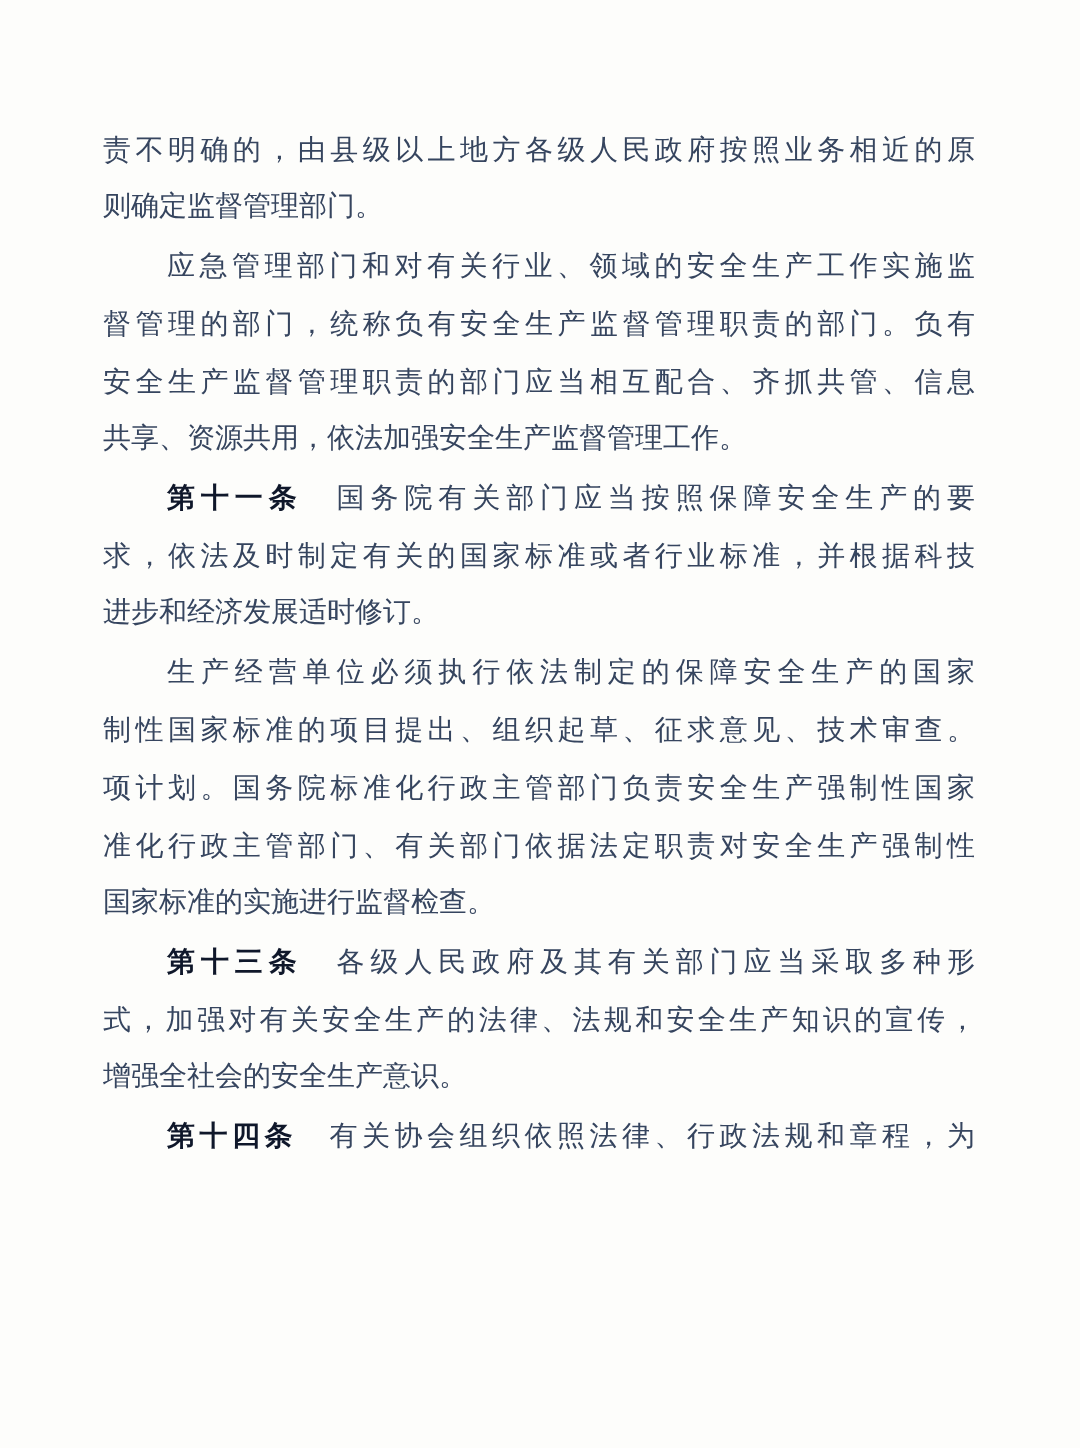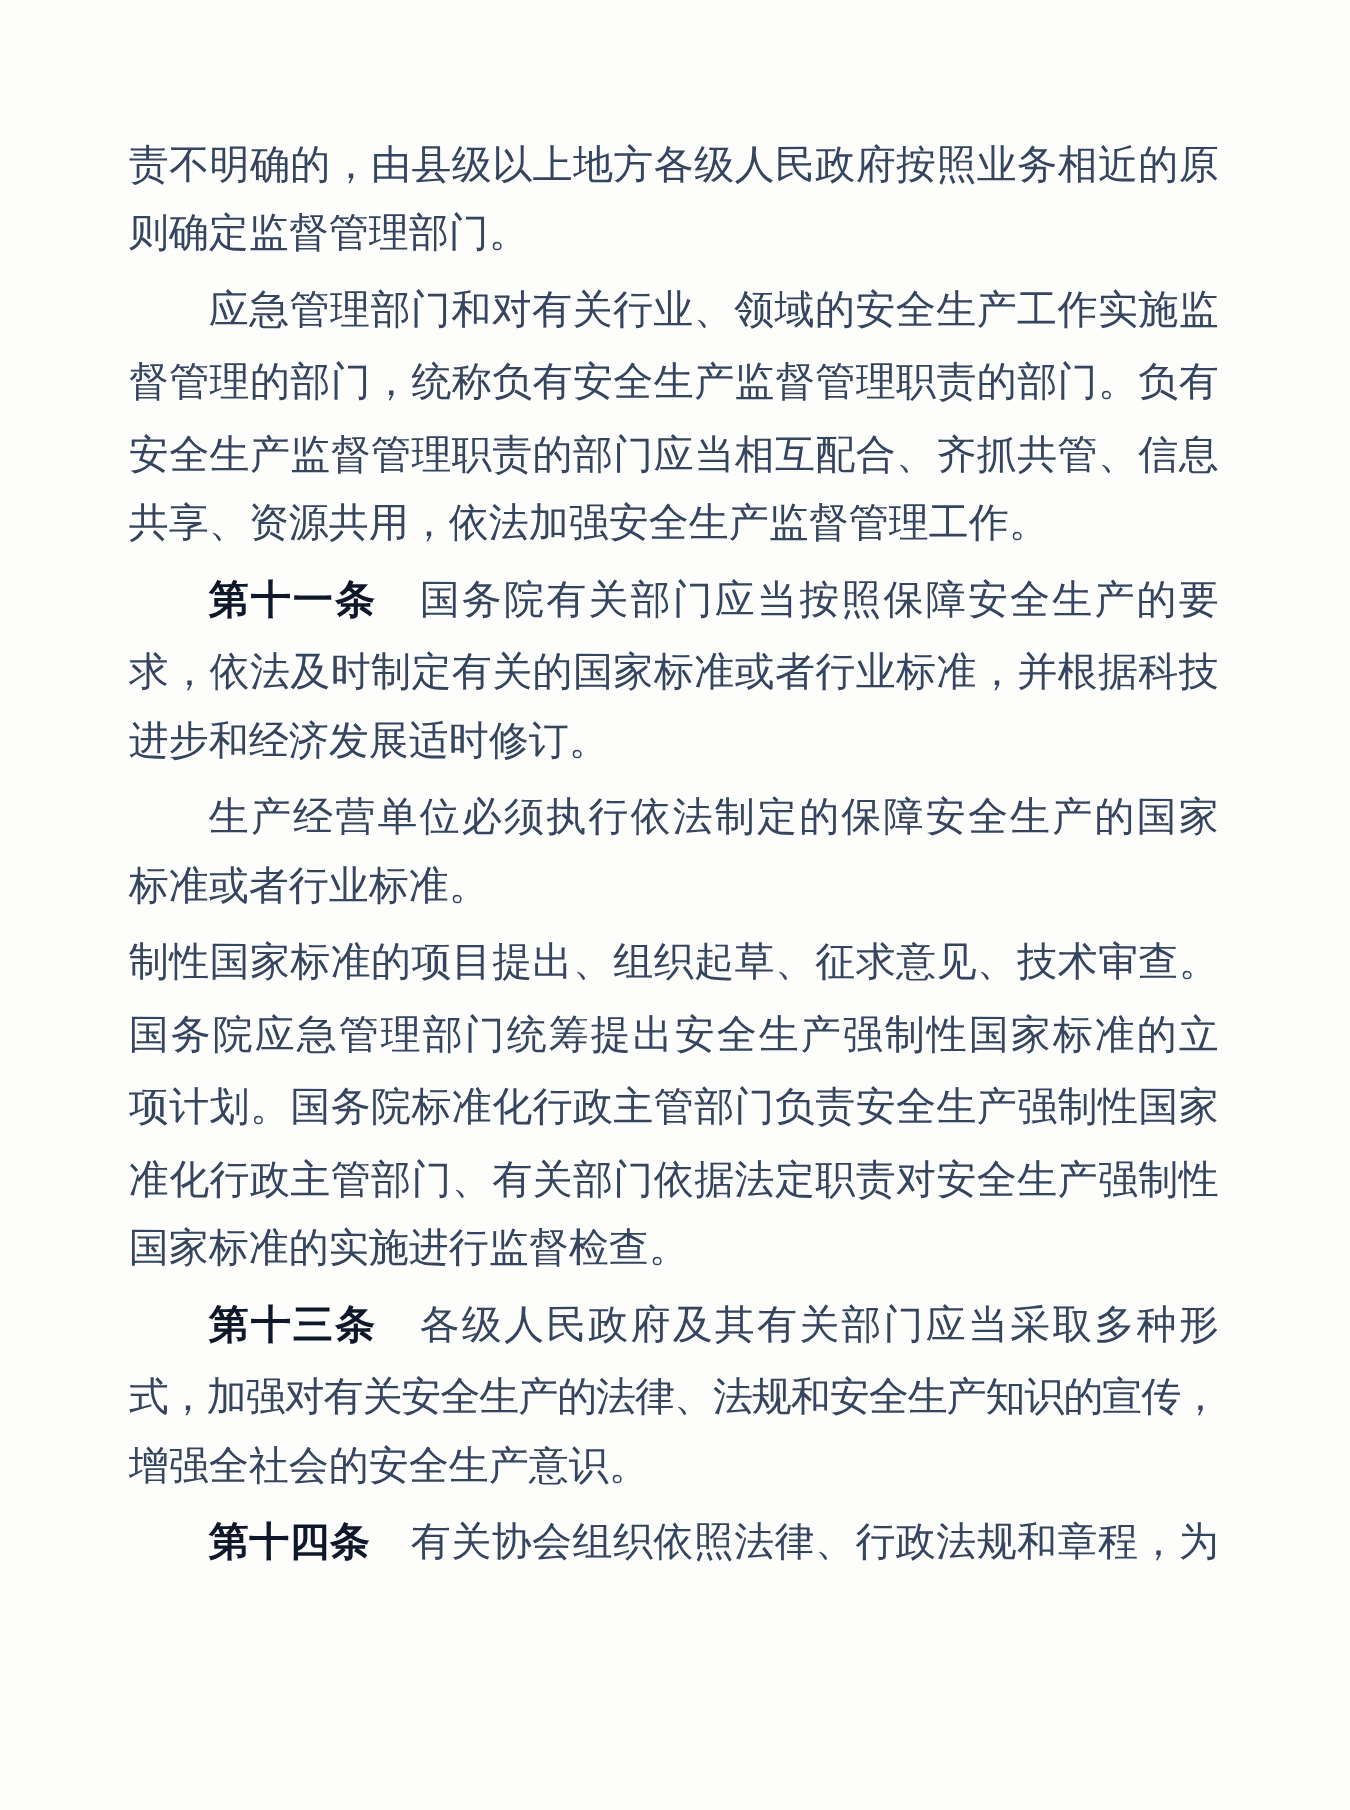"责不明确的，由县级以上地方各级人民政府按照业务相近的原" .doc { font-size: 32px -> 28px; top: 102px -> 121px }
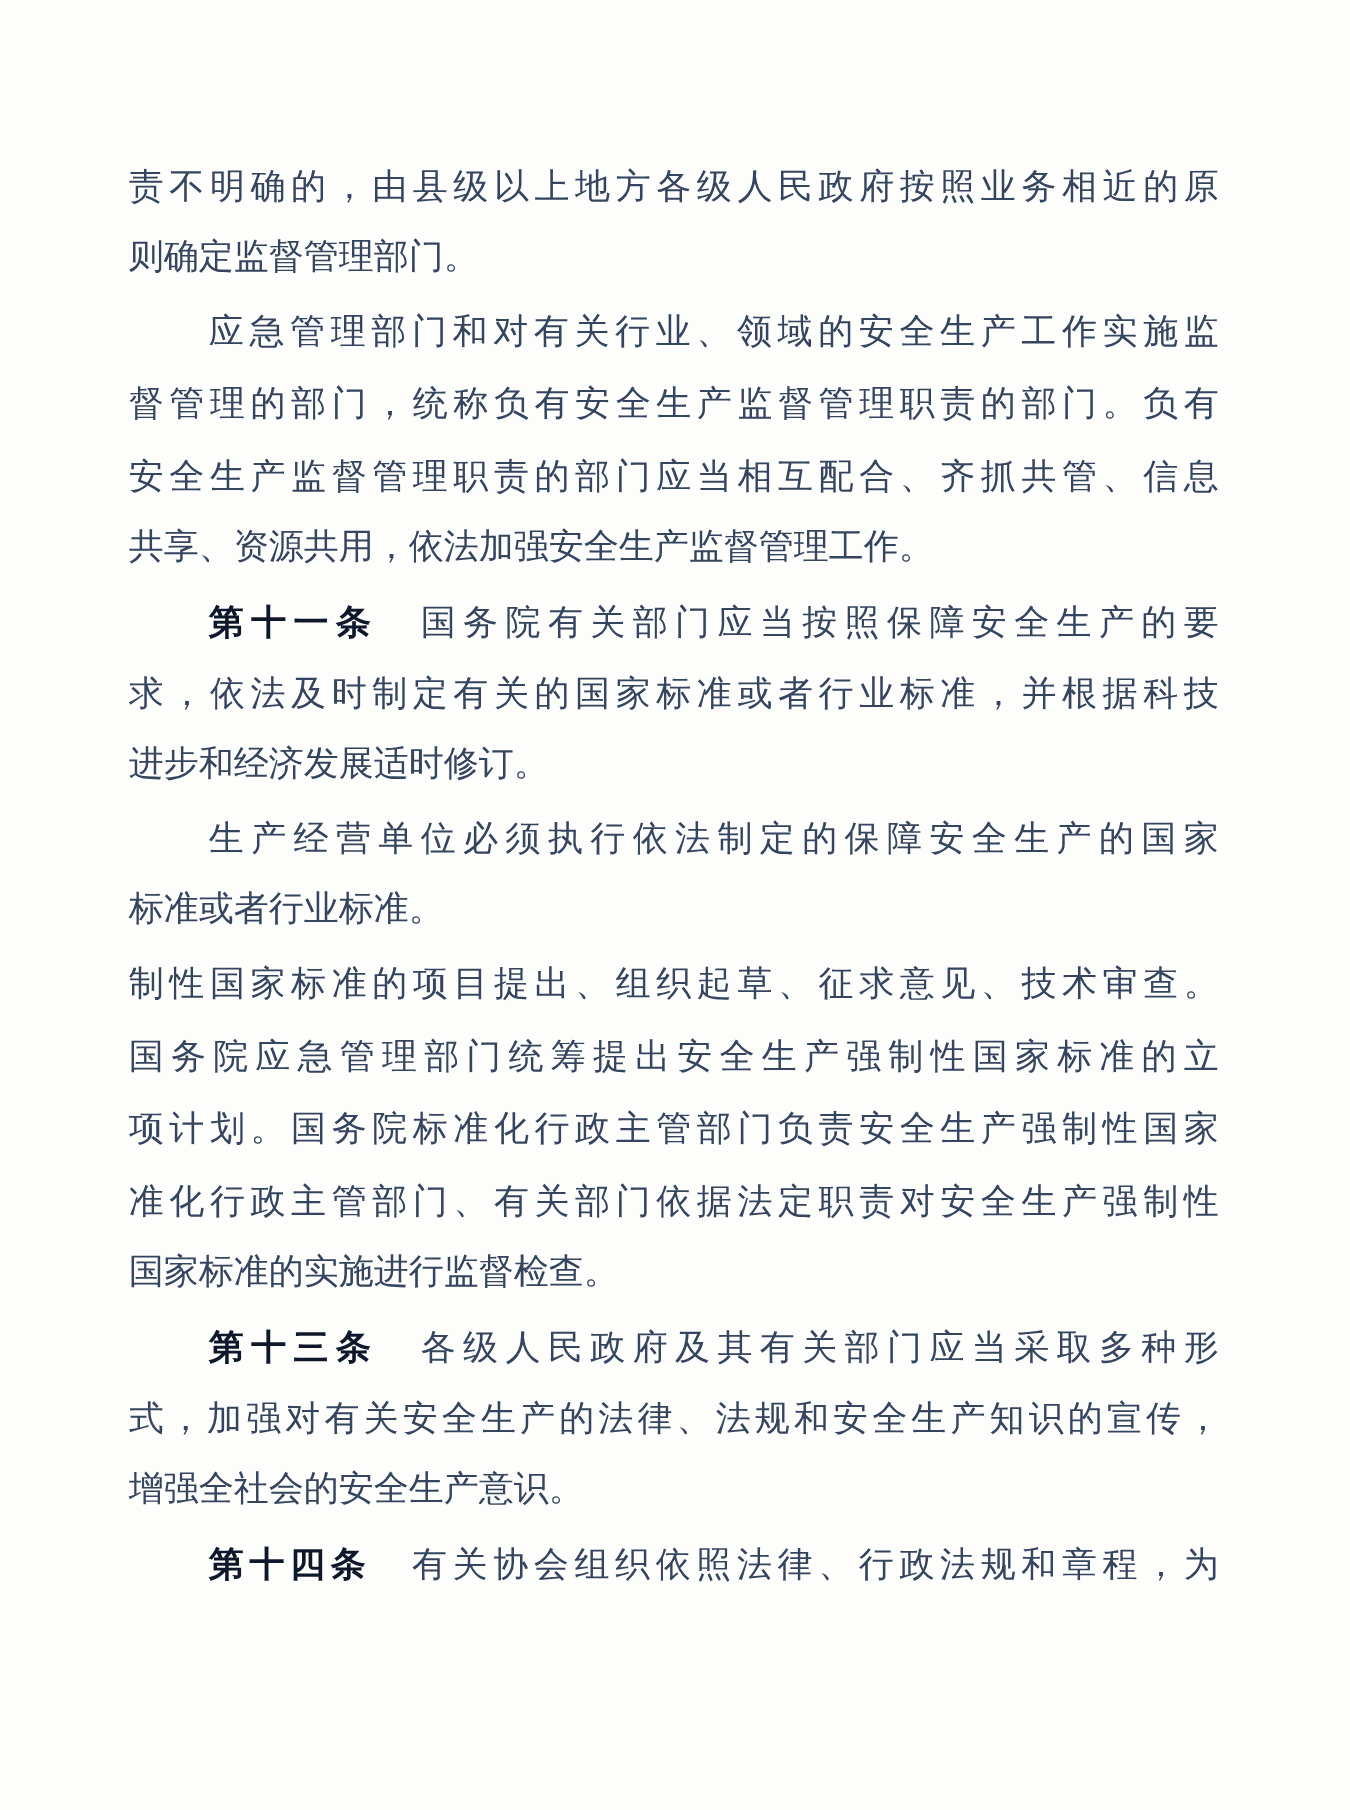"标准或者行业标准。" div.line { html: <div><span>标准或者行业标准。</span></div> -> none }
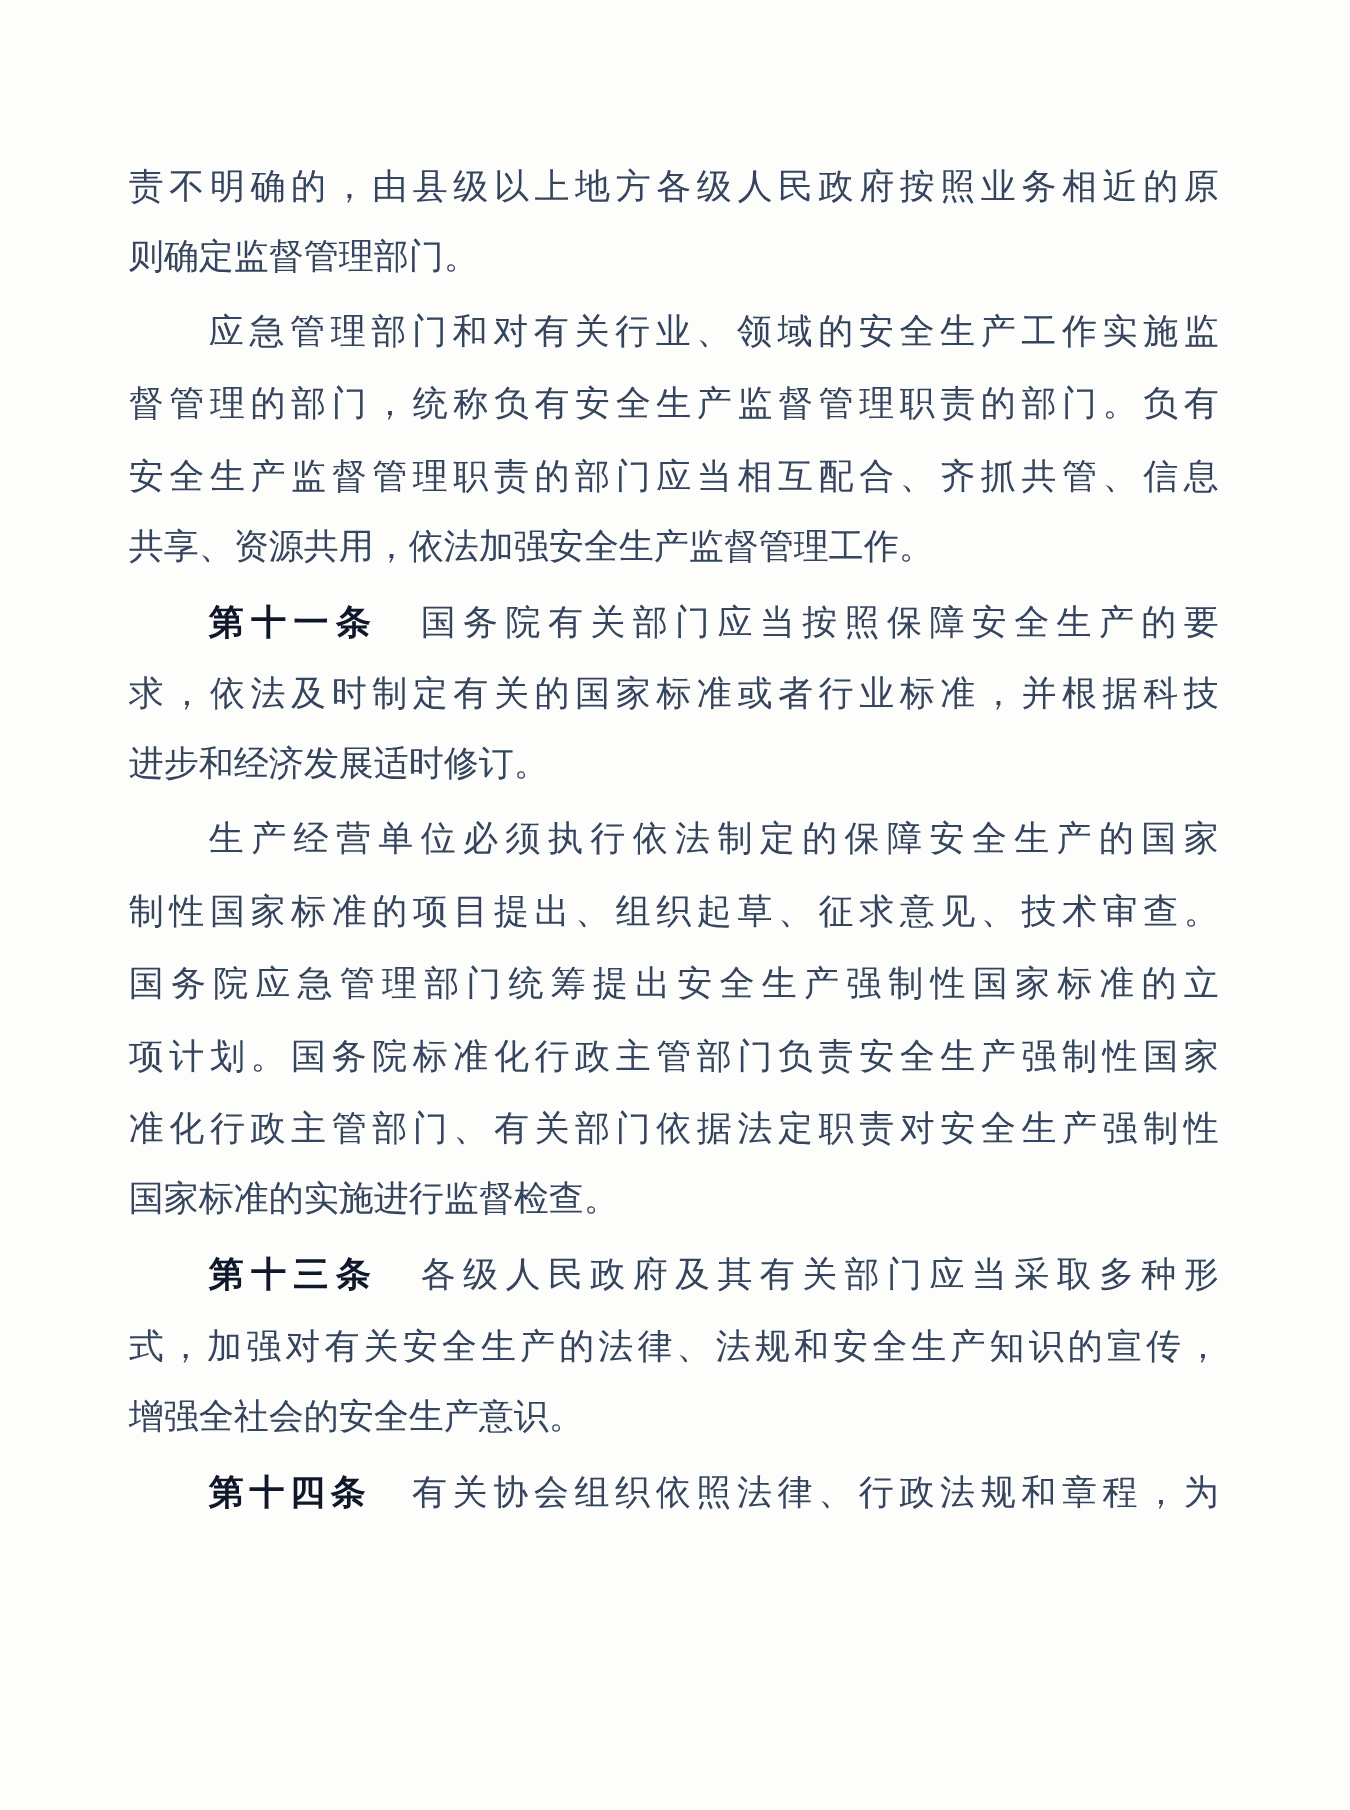"国务院应急管理部门统筹提出安全生产强制性国家标准的立" div.line { html: <div><span>国务院应急管理部门统筹提出安全生产强制性国家标准的立</span></div> -> none }
